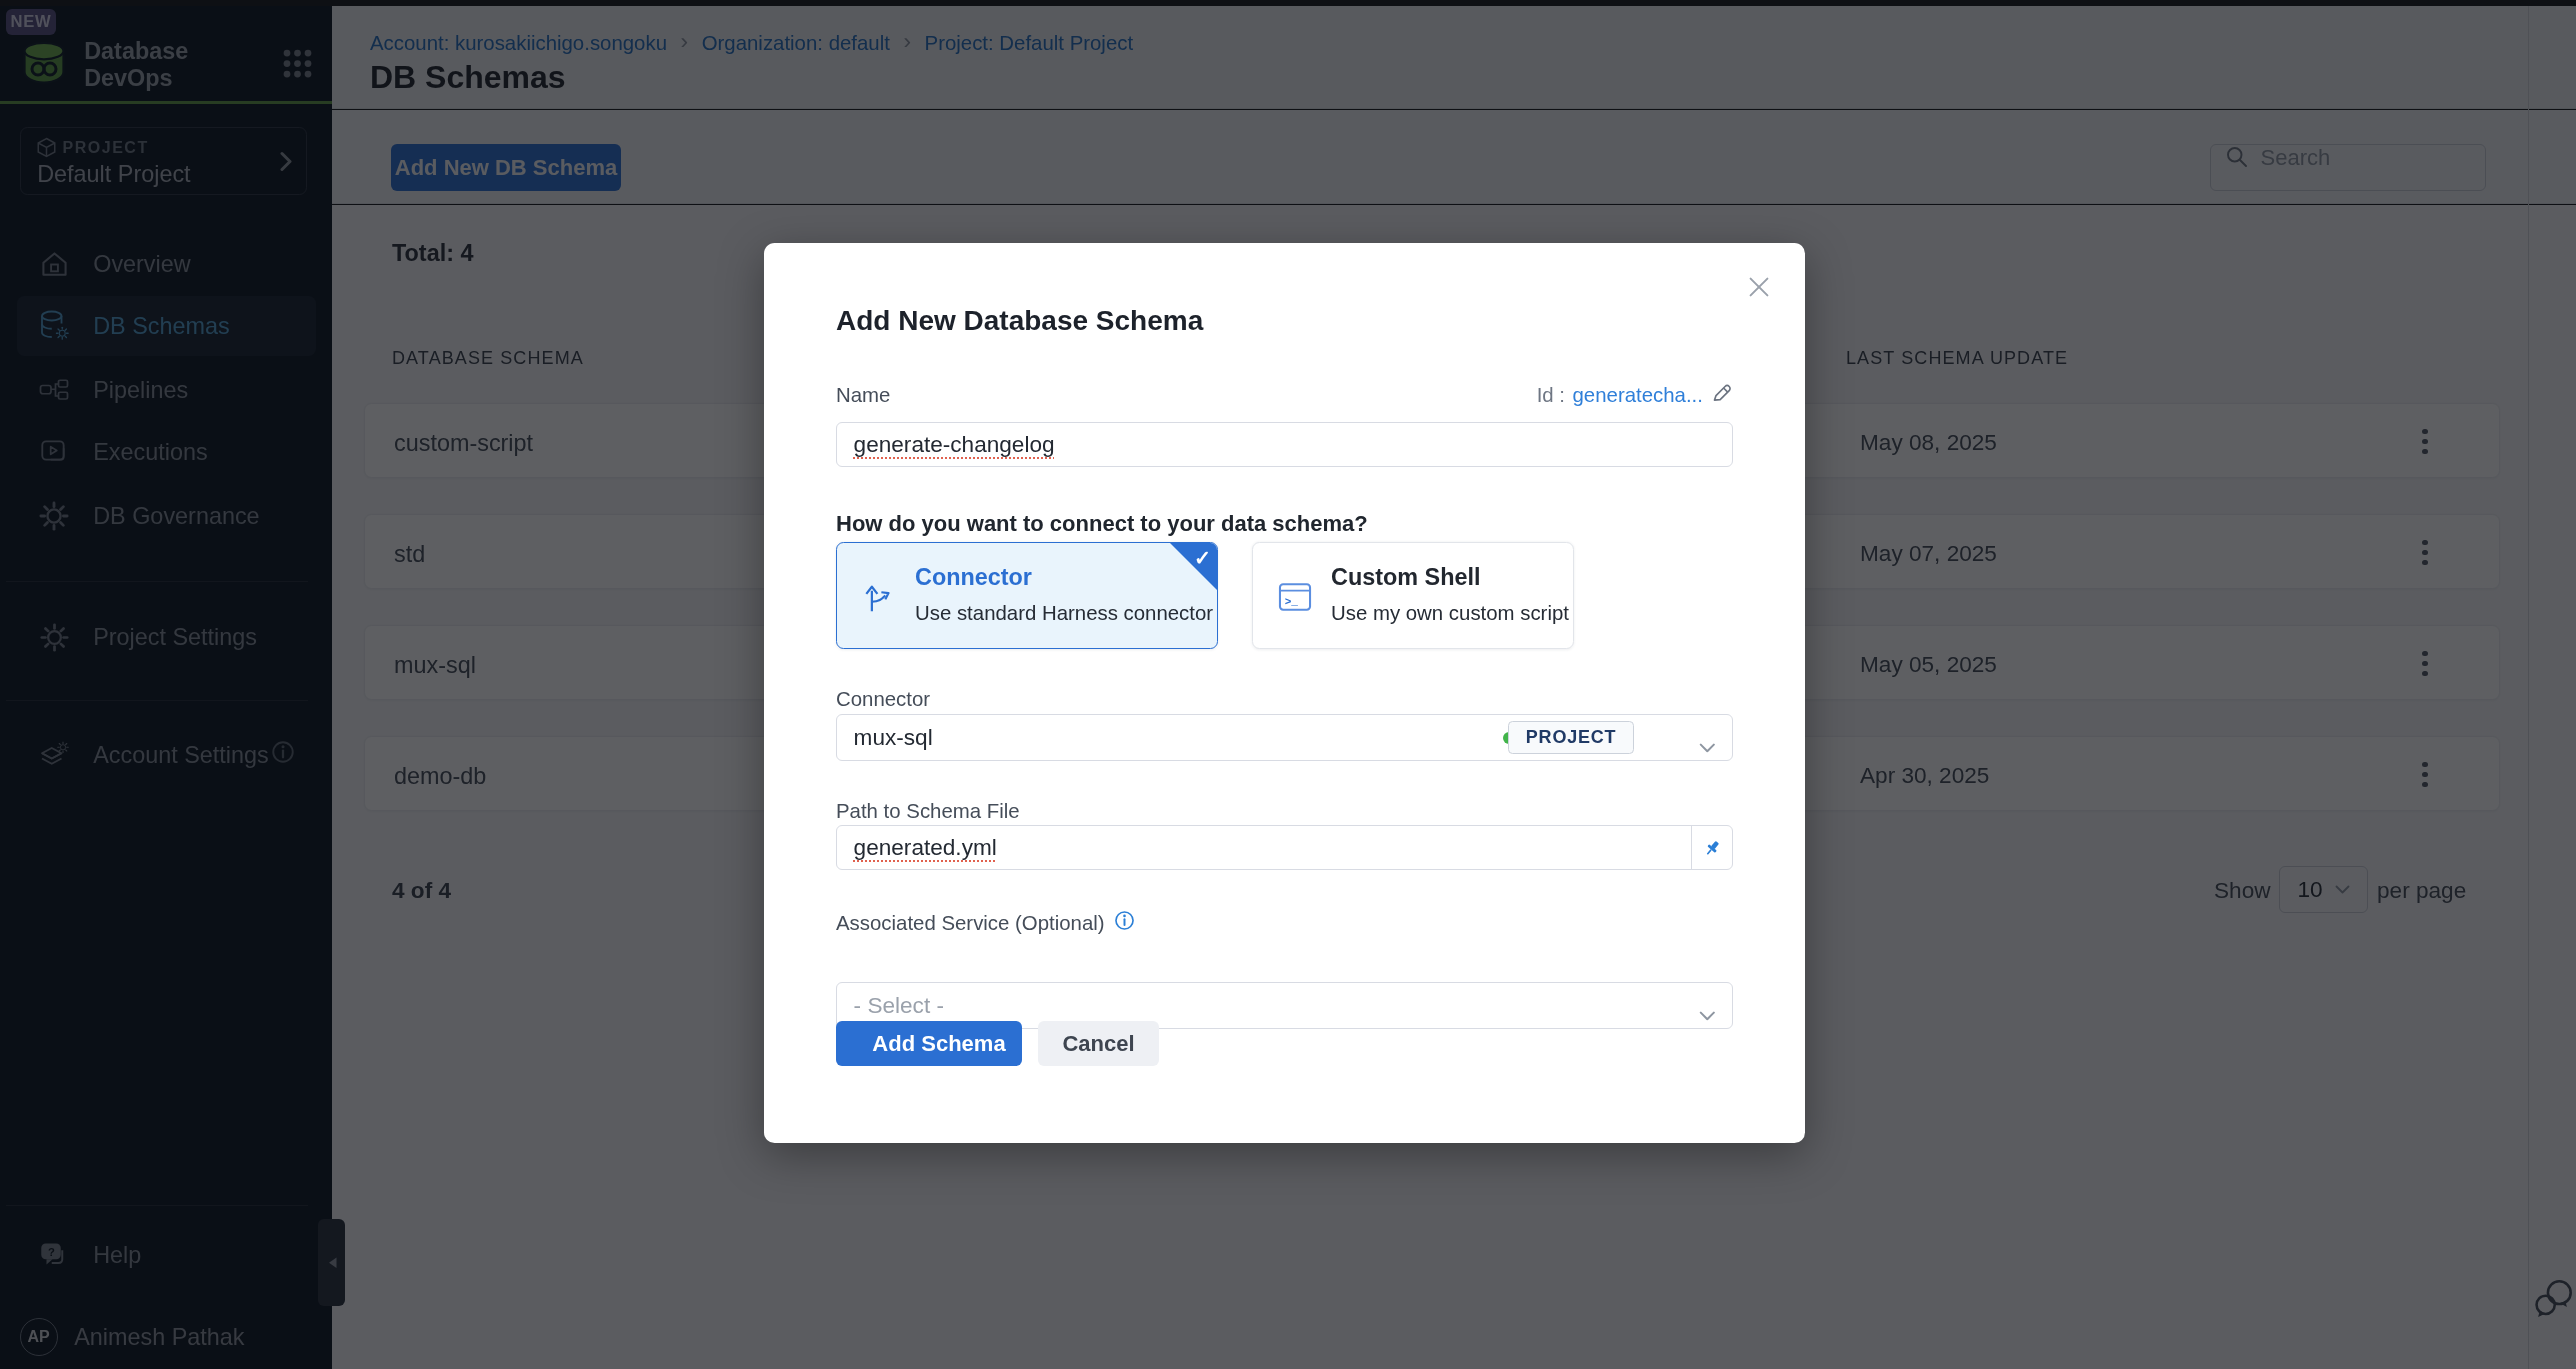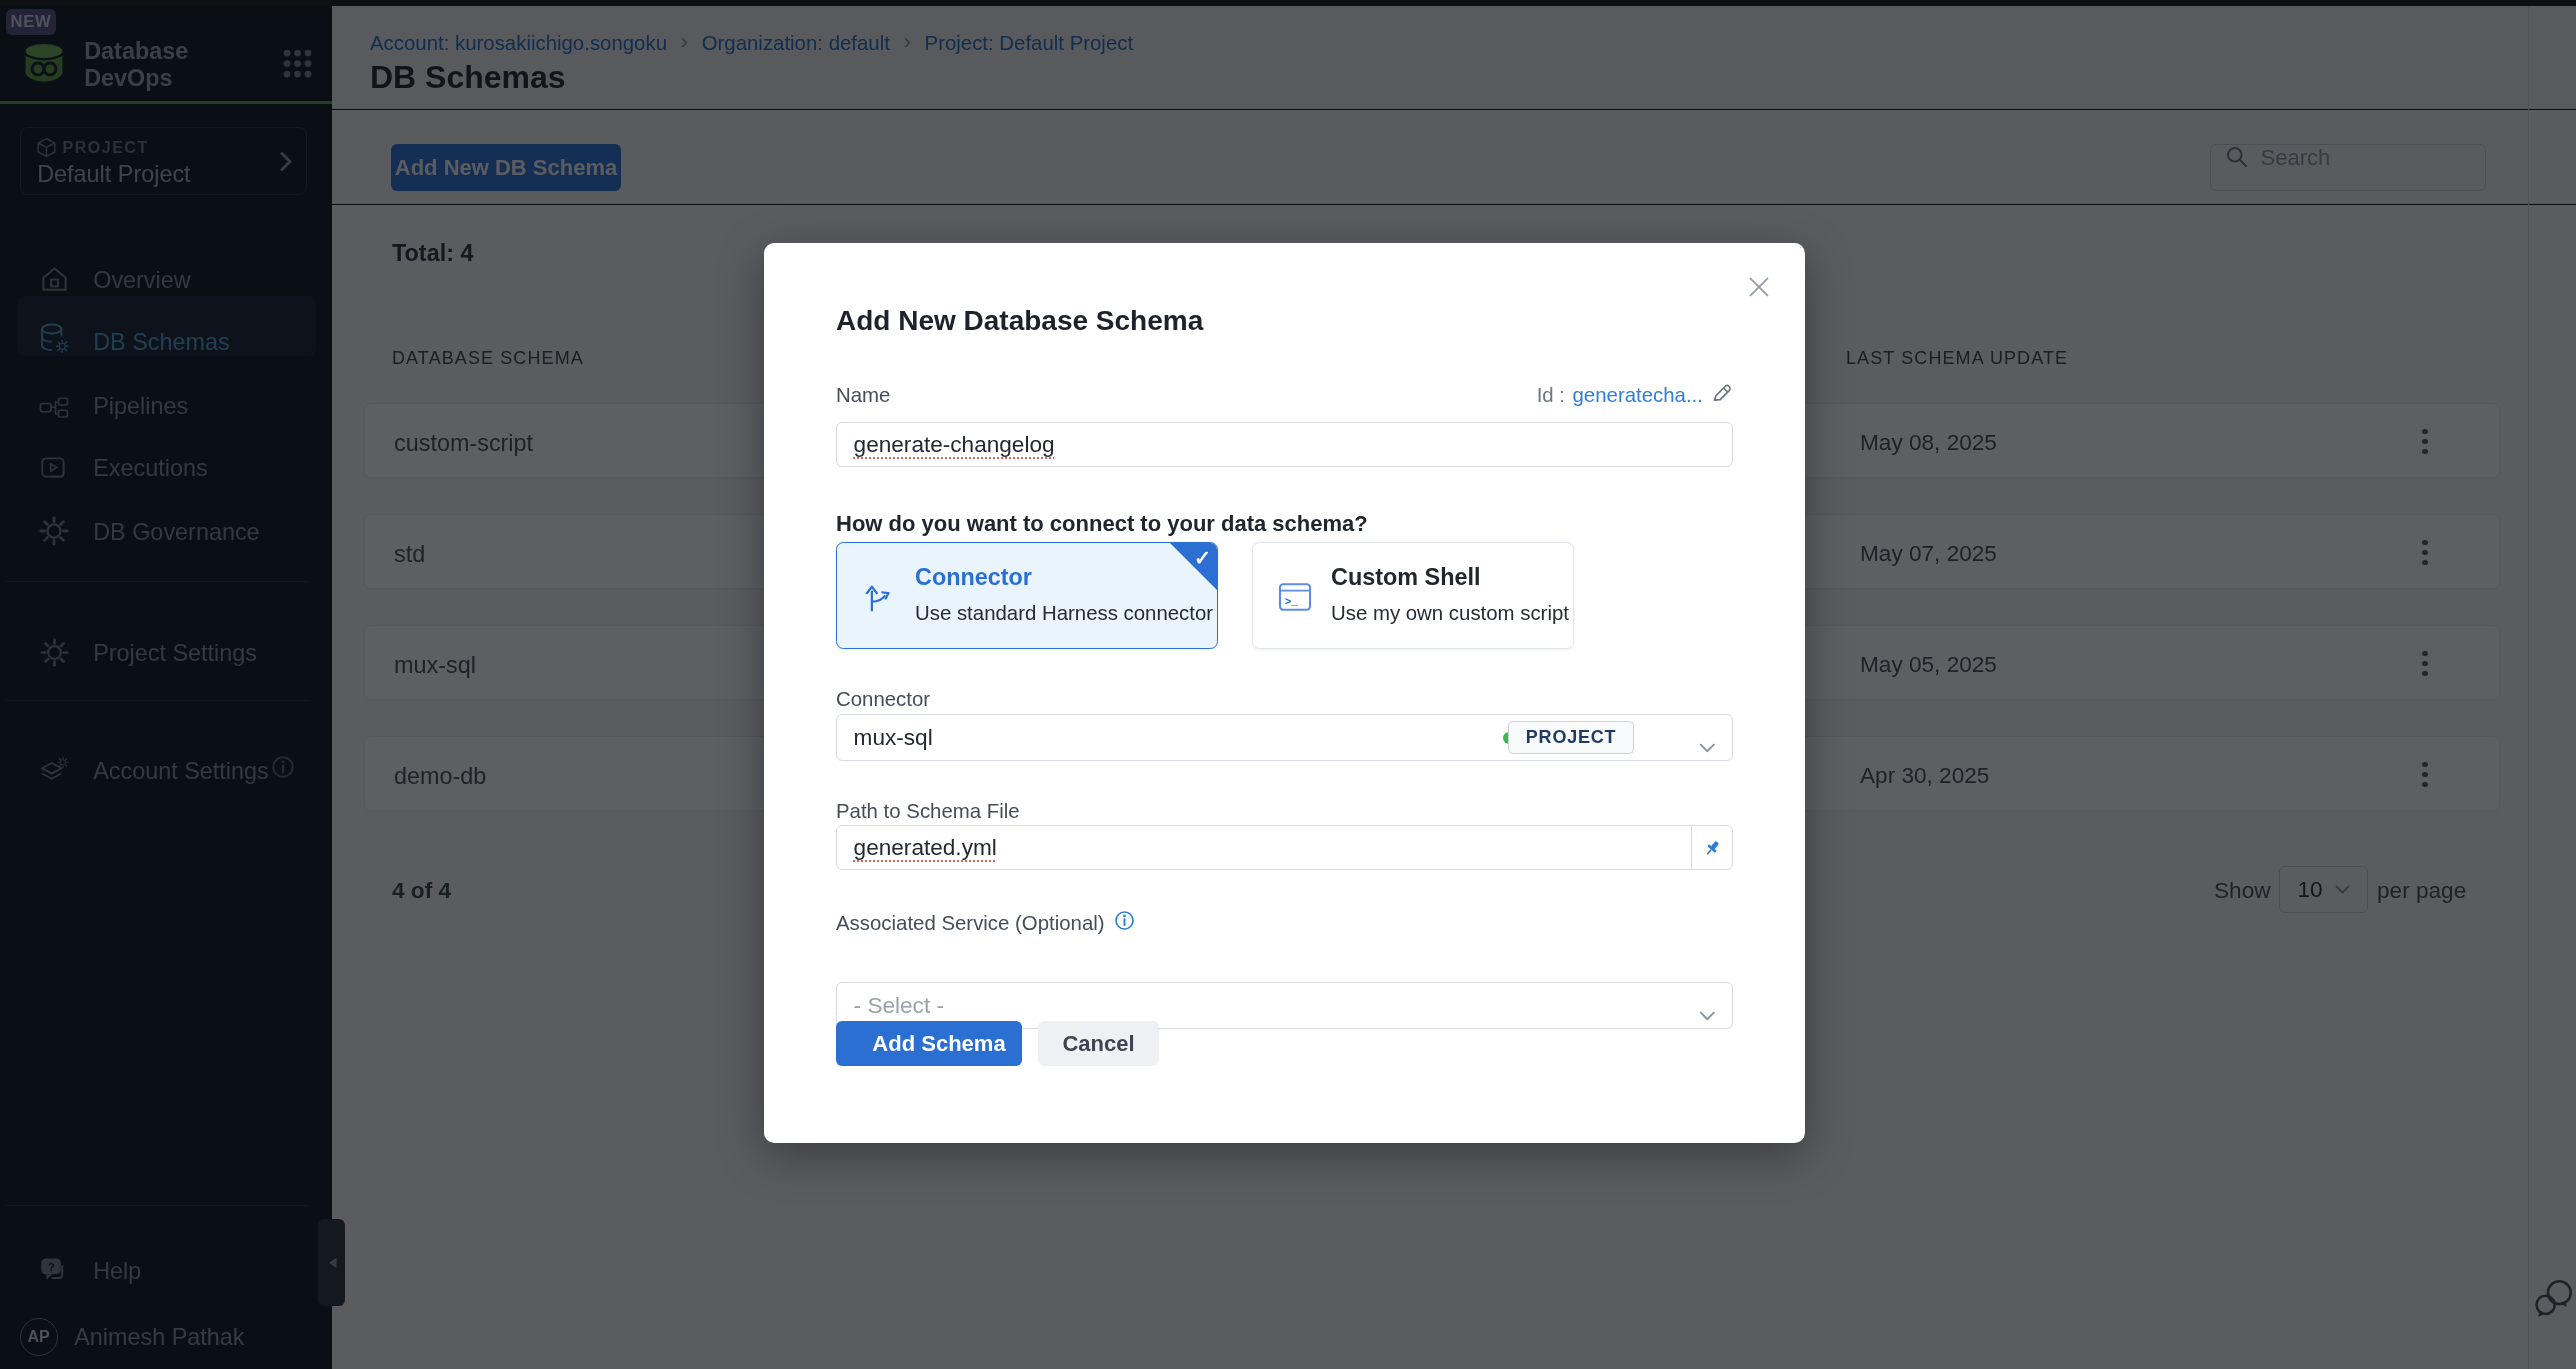"Overview" .nav-item { align-items: flex-end -> center }
